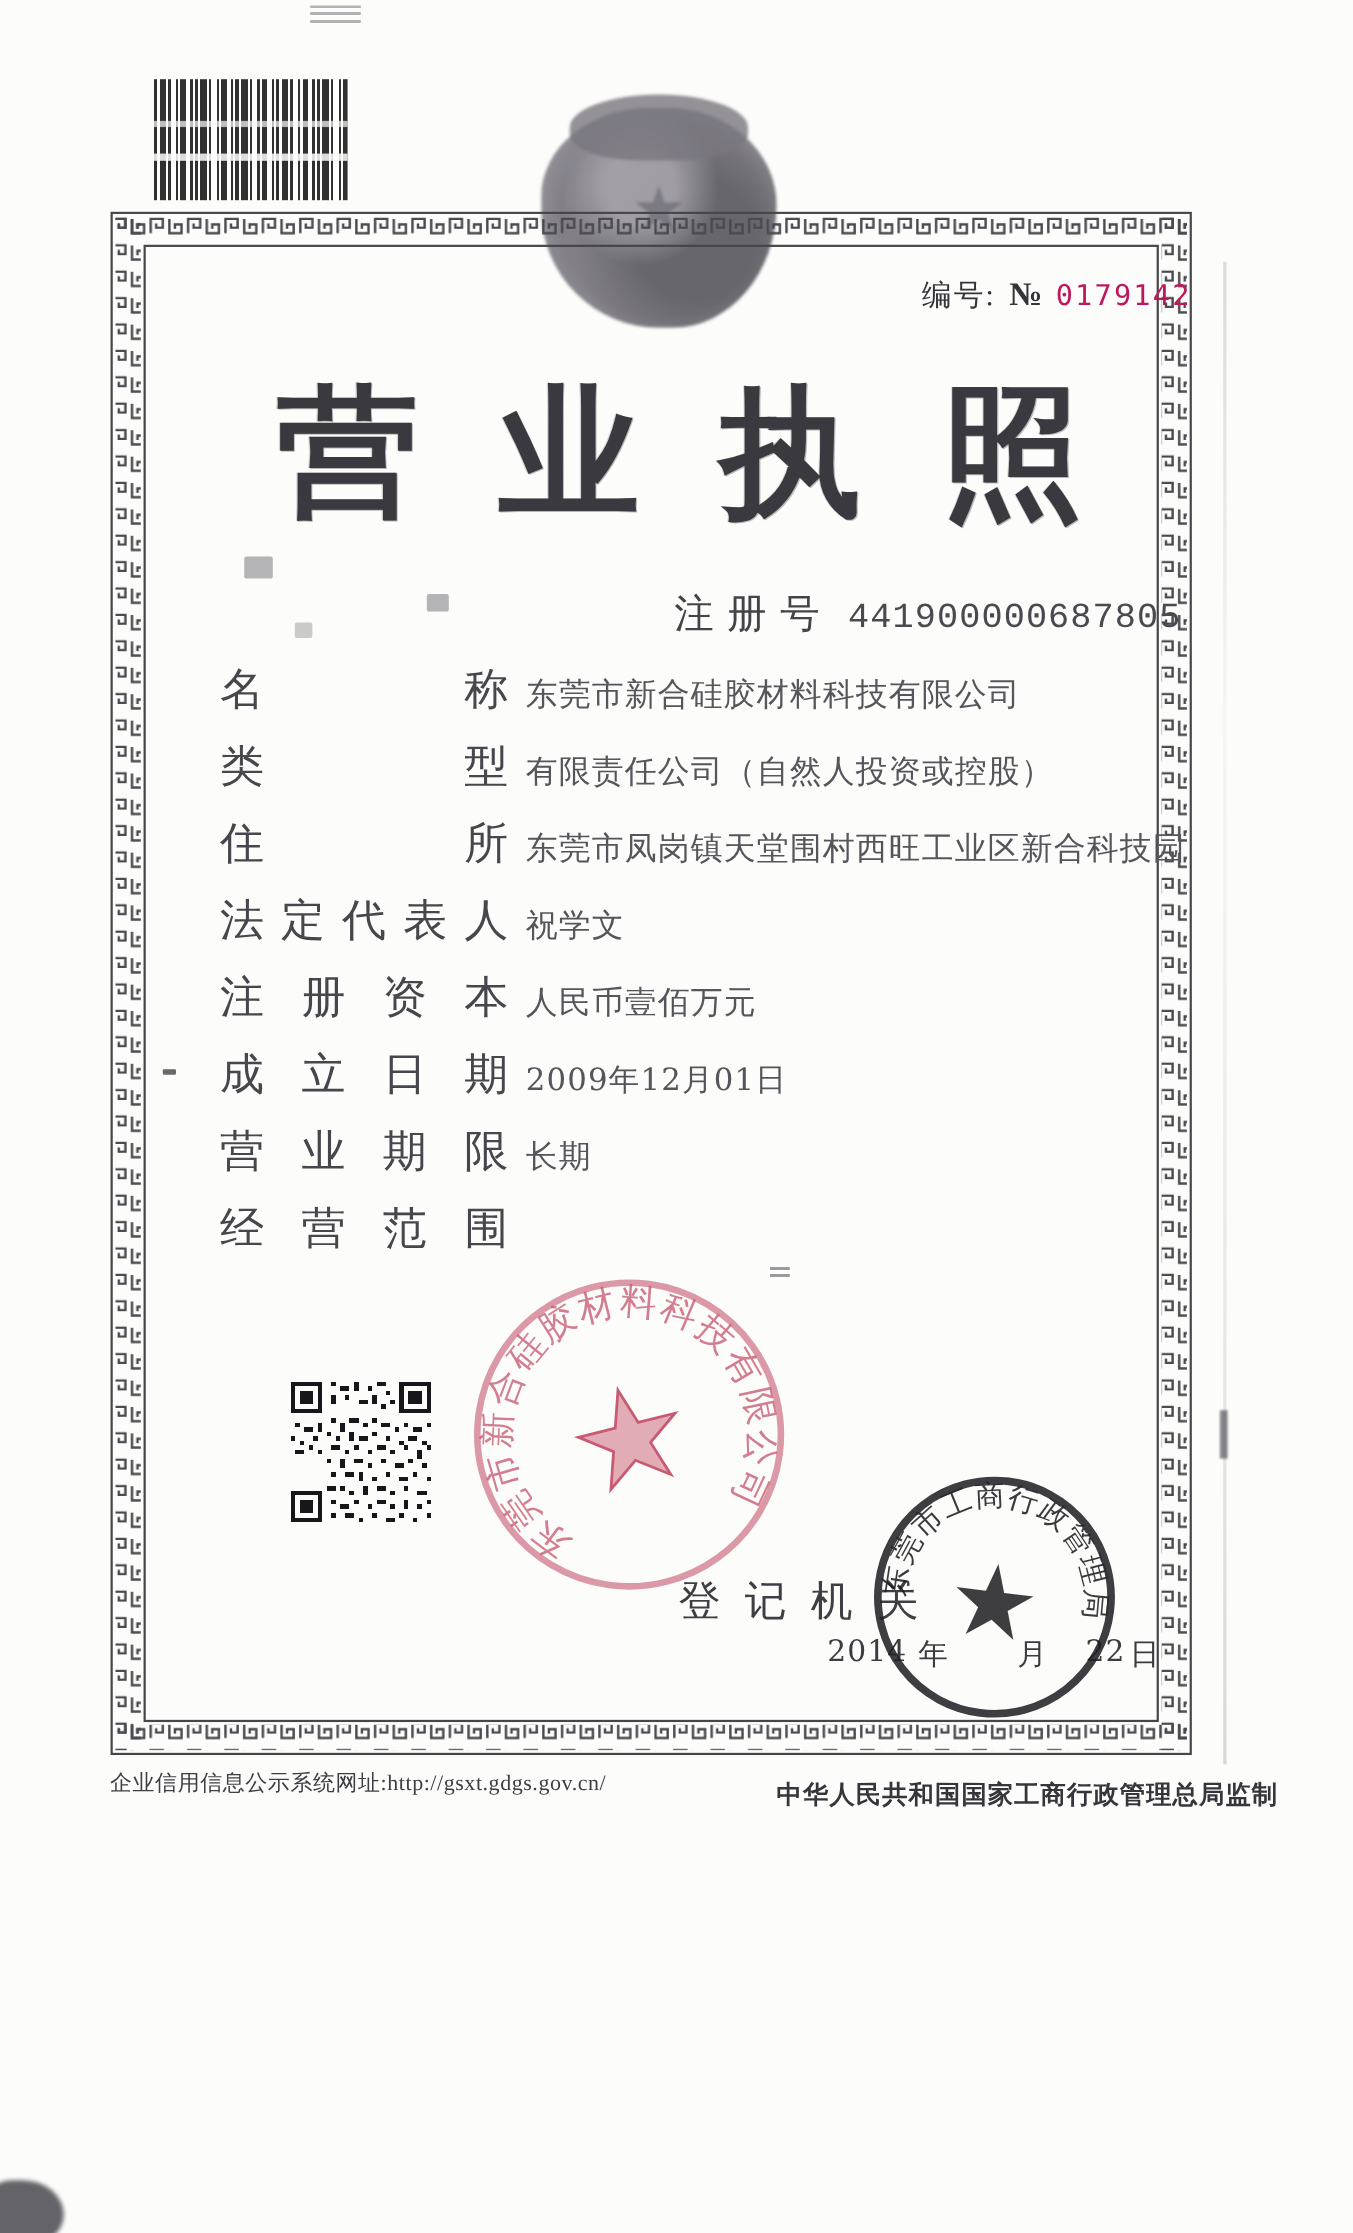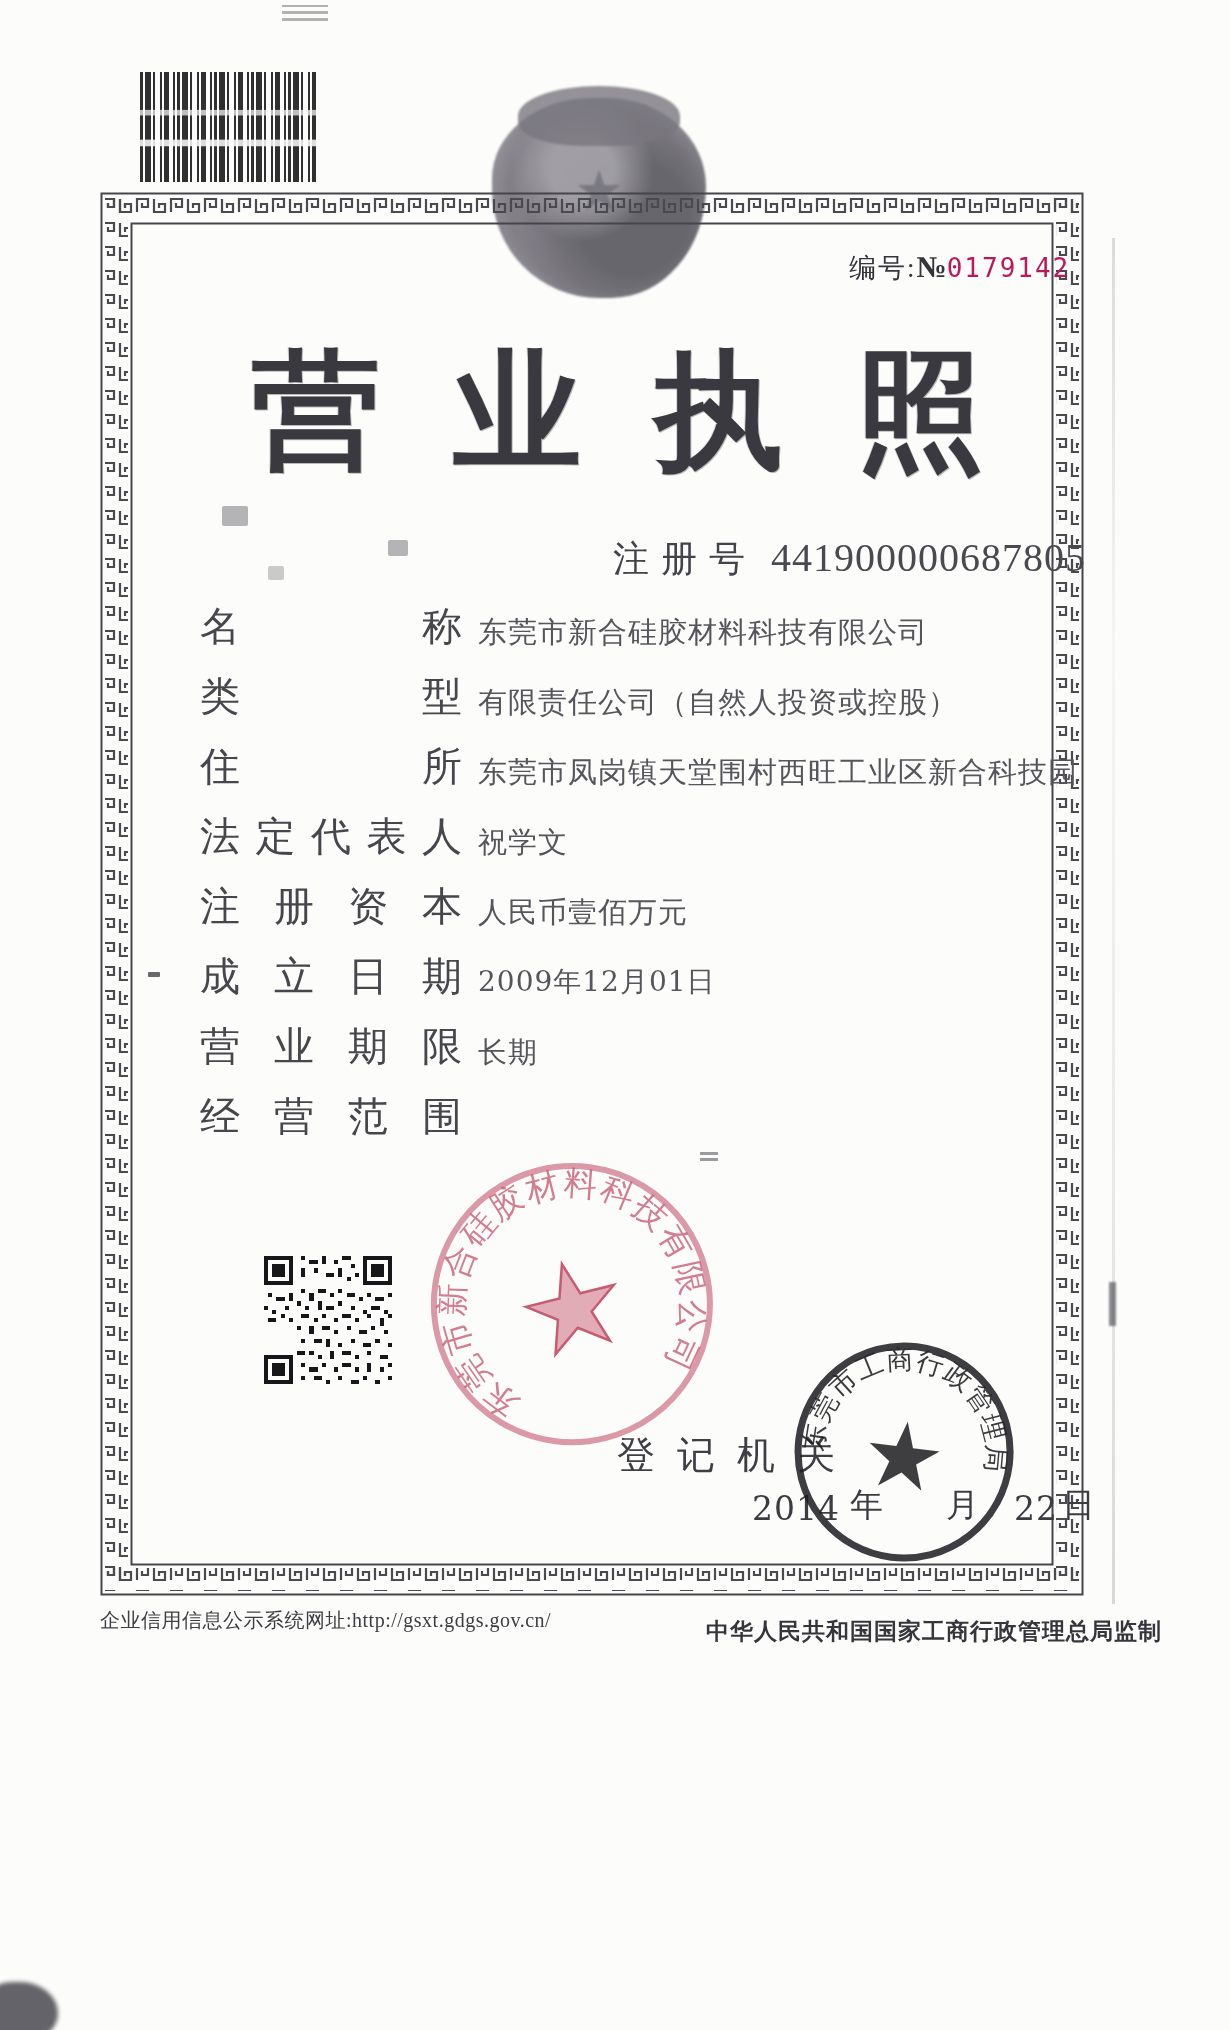"编号:" .serial { gap: none -> 12px; margin-left: 11px -> none }
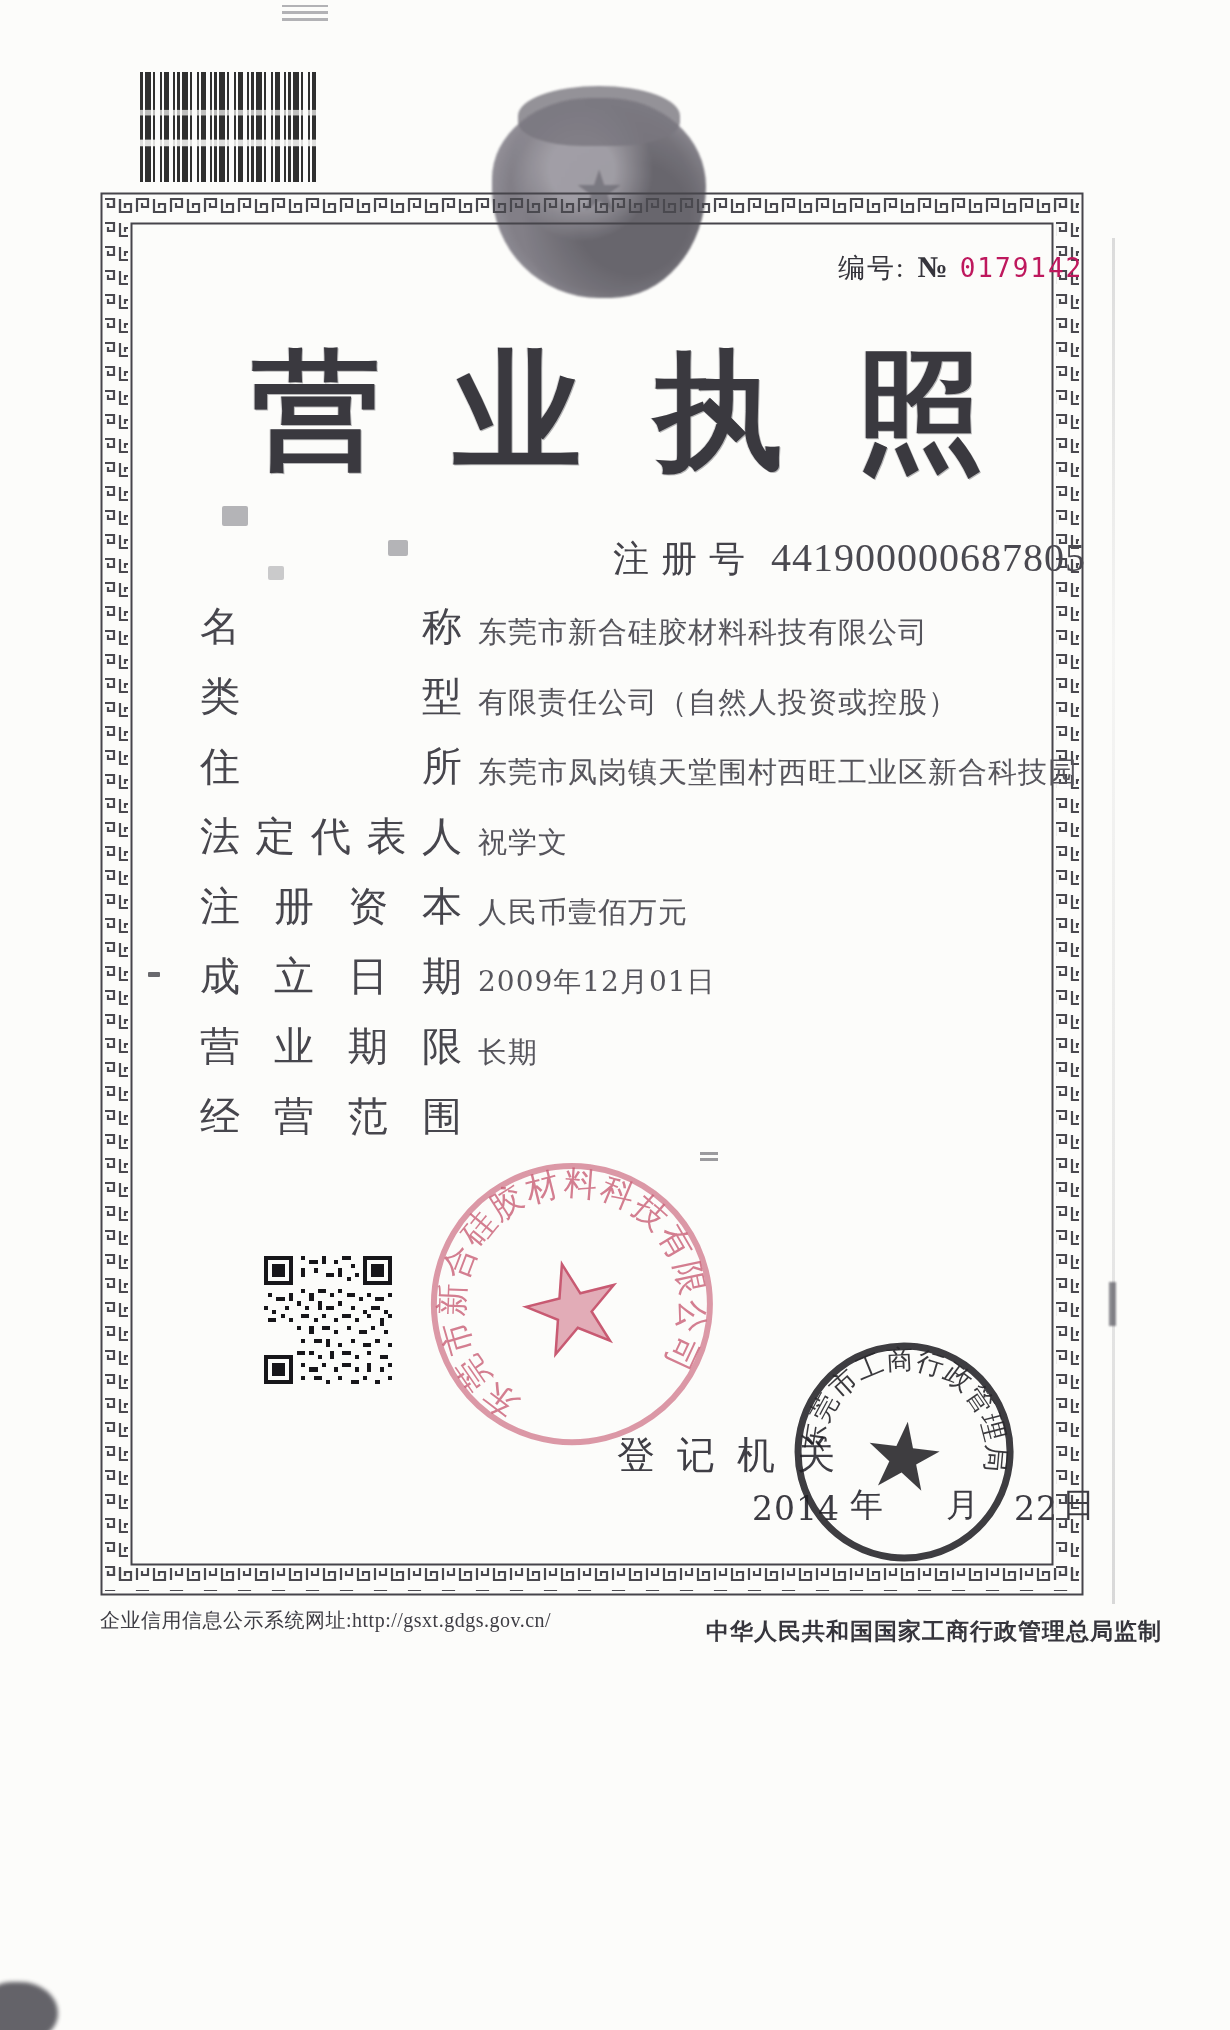"441900000687805" .regno-value { font-family: Liberation Serif, serif -> Liberation Mono, monospace; font-size: 40px -> 32px }
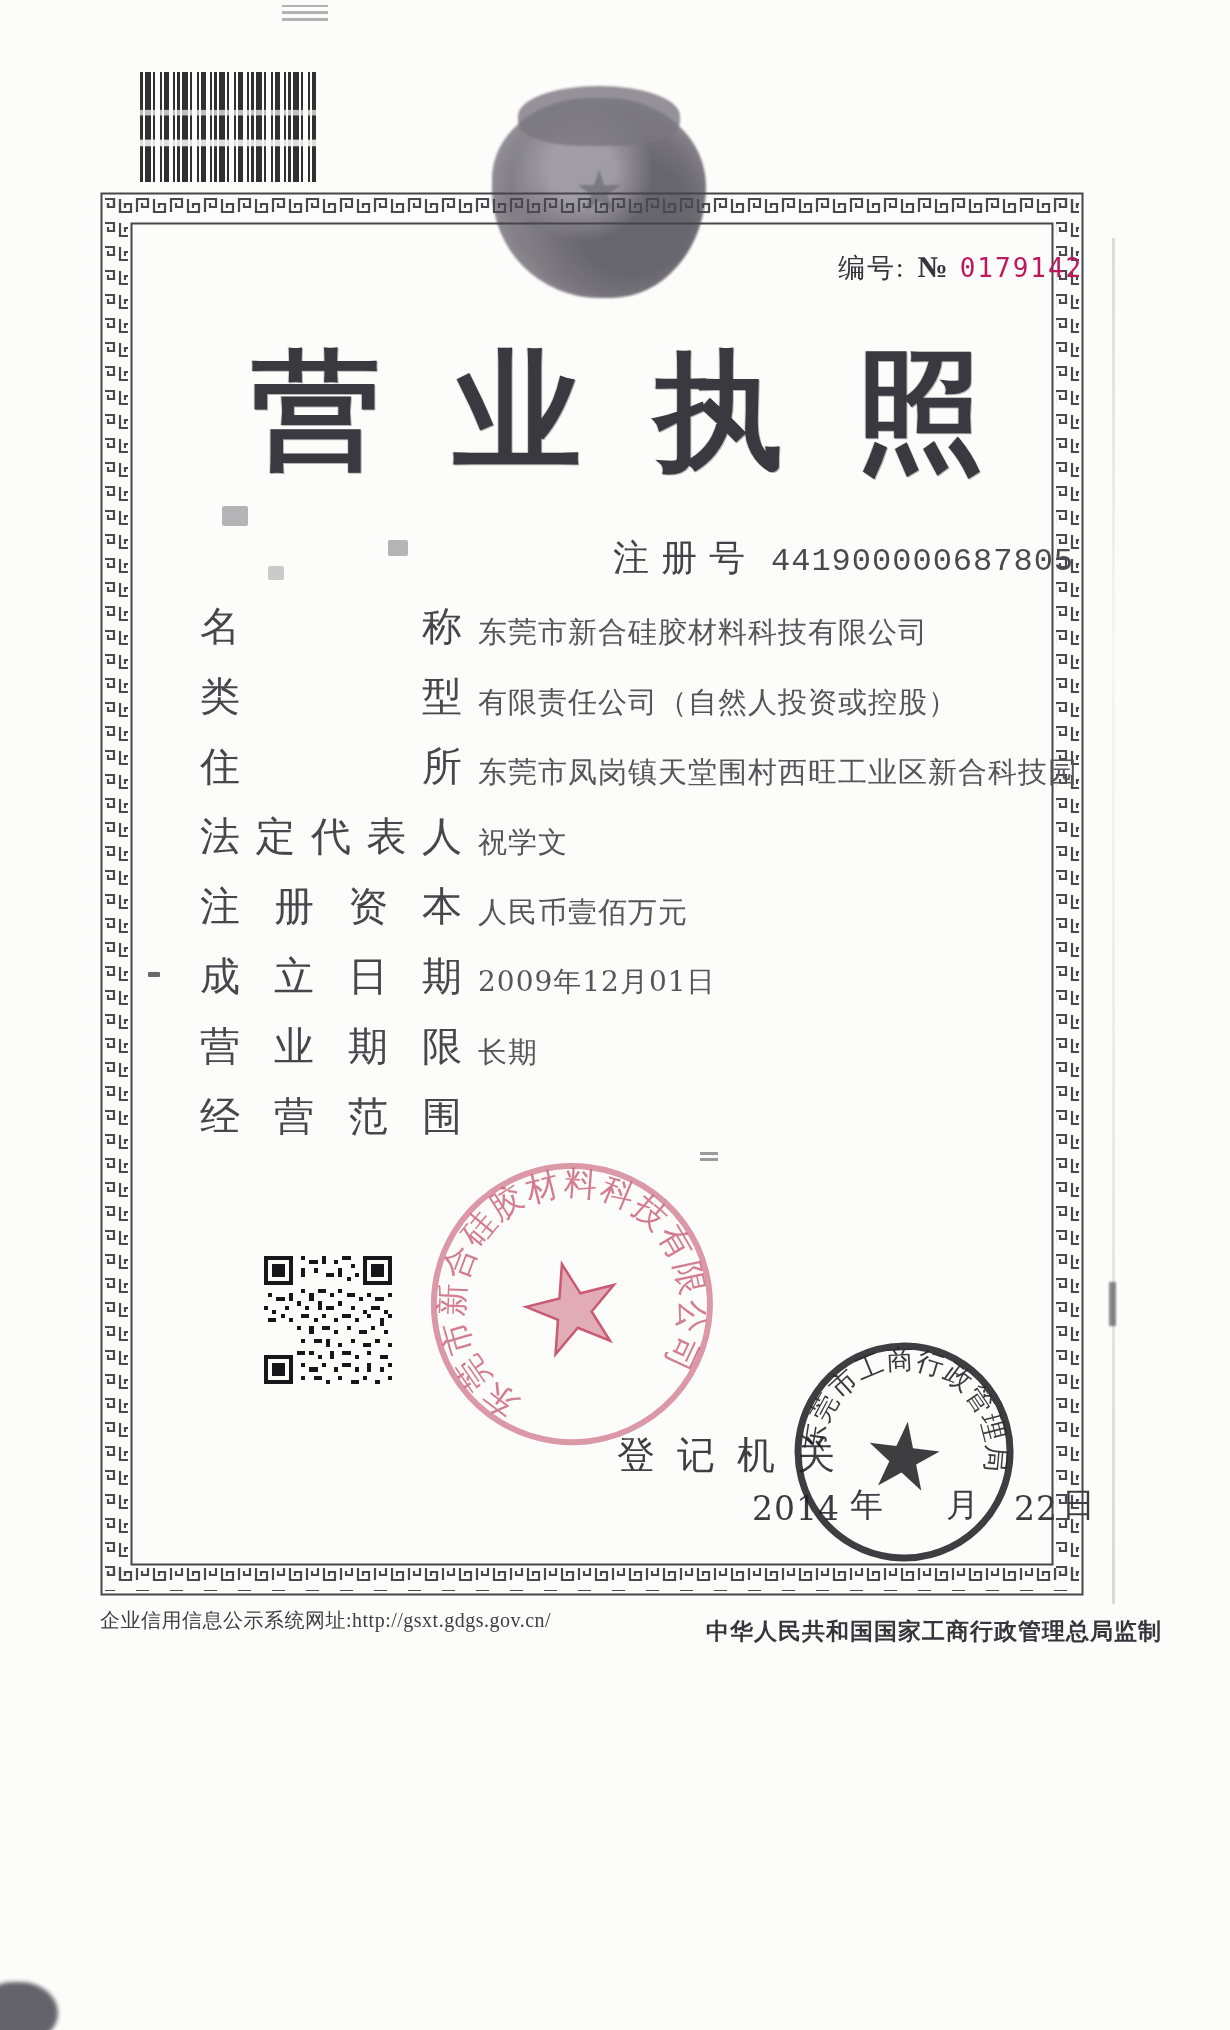"2014" .date-row { align-items: flex-end -> flex-start; font-size: 33px -> 27px }
